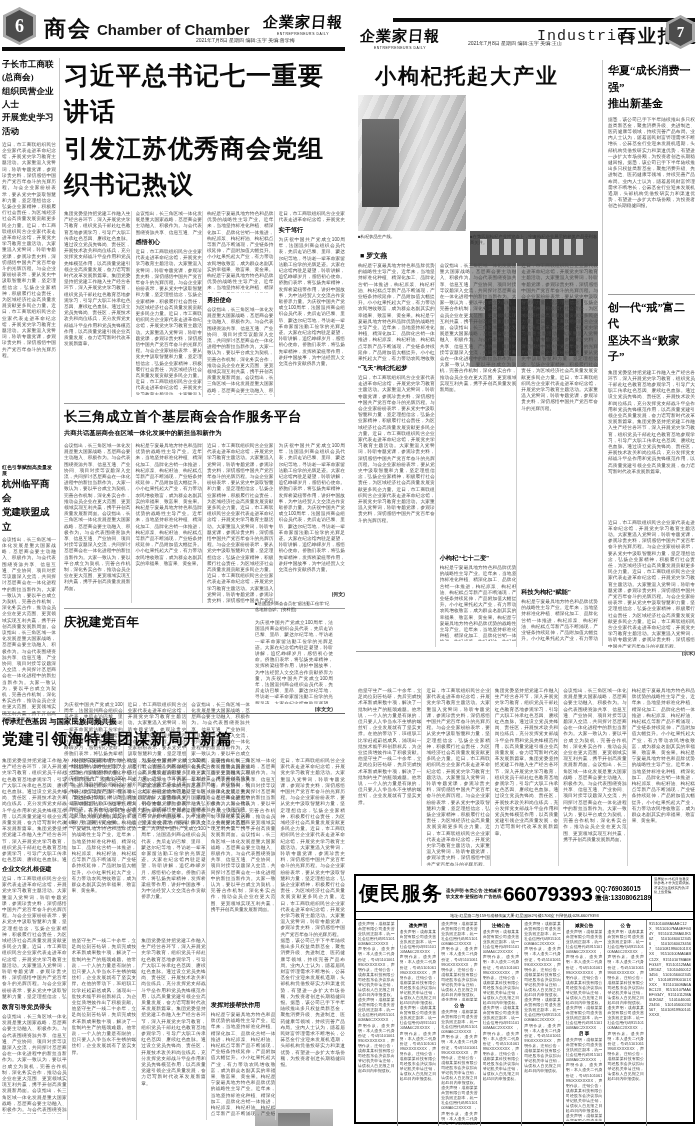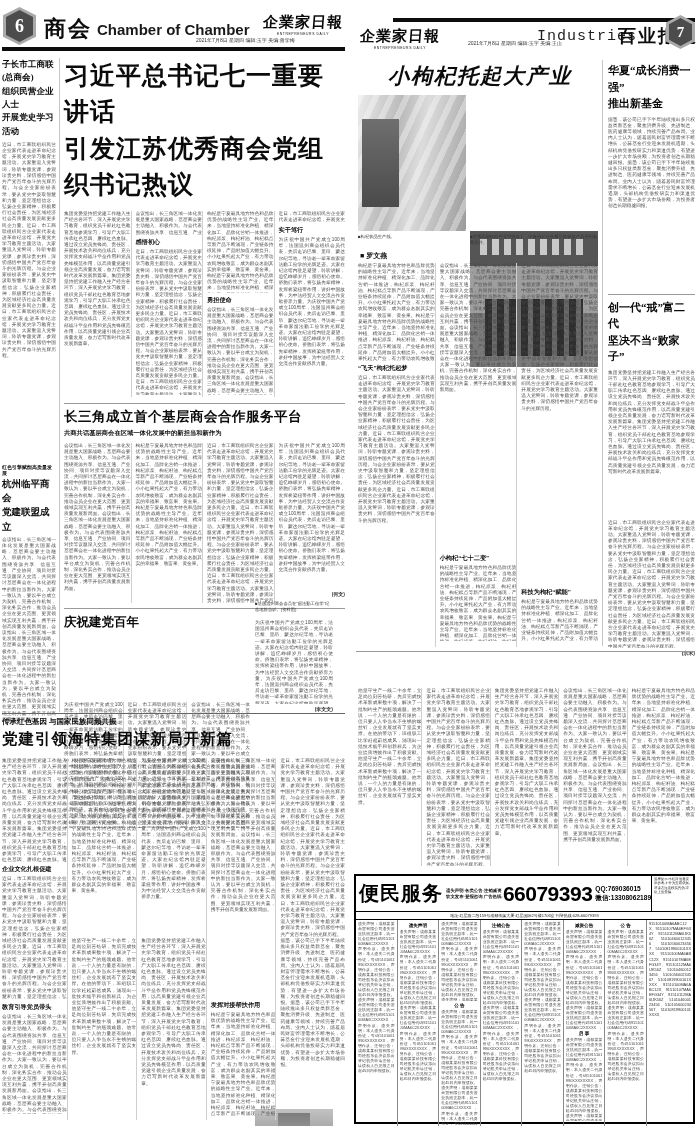"小枸杞托起大产业" div.abs { font-style: italic -> none; left: 36px -> 23px }
